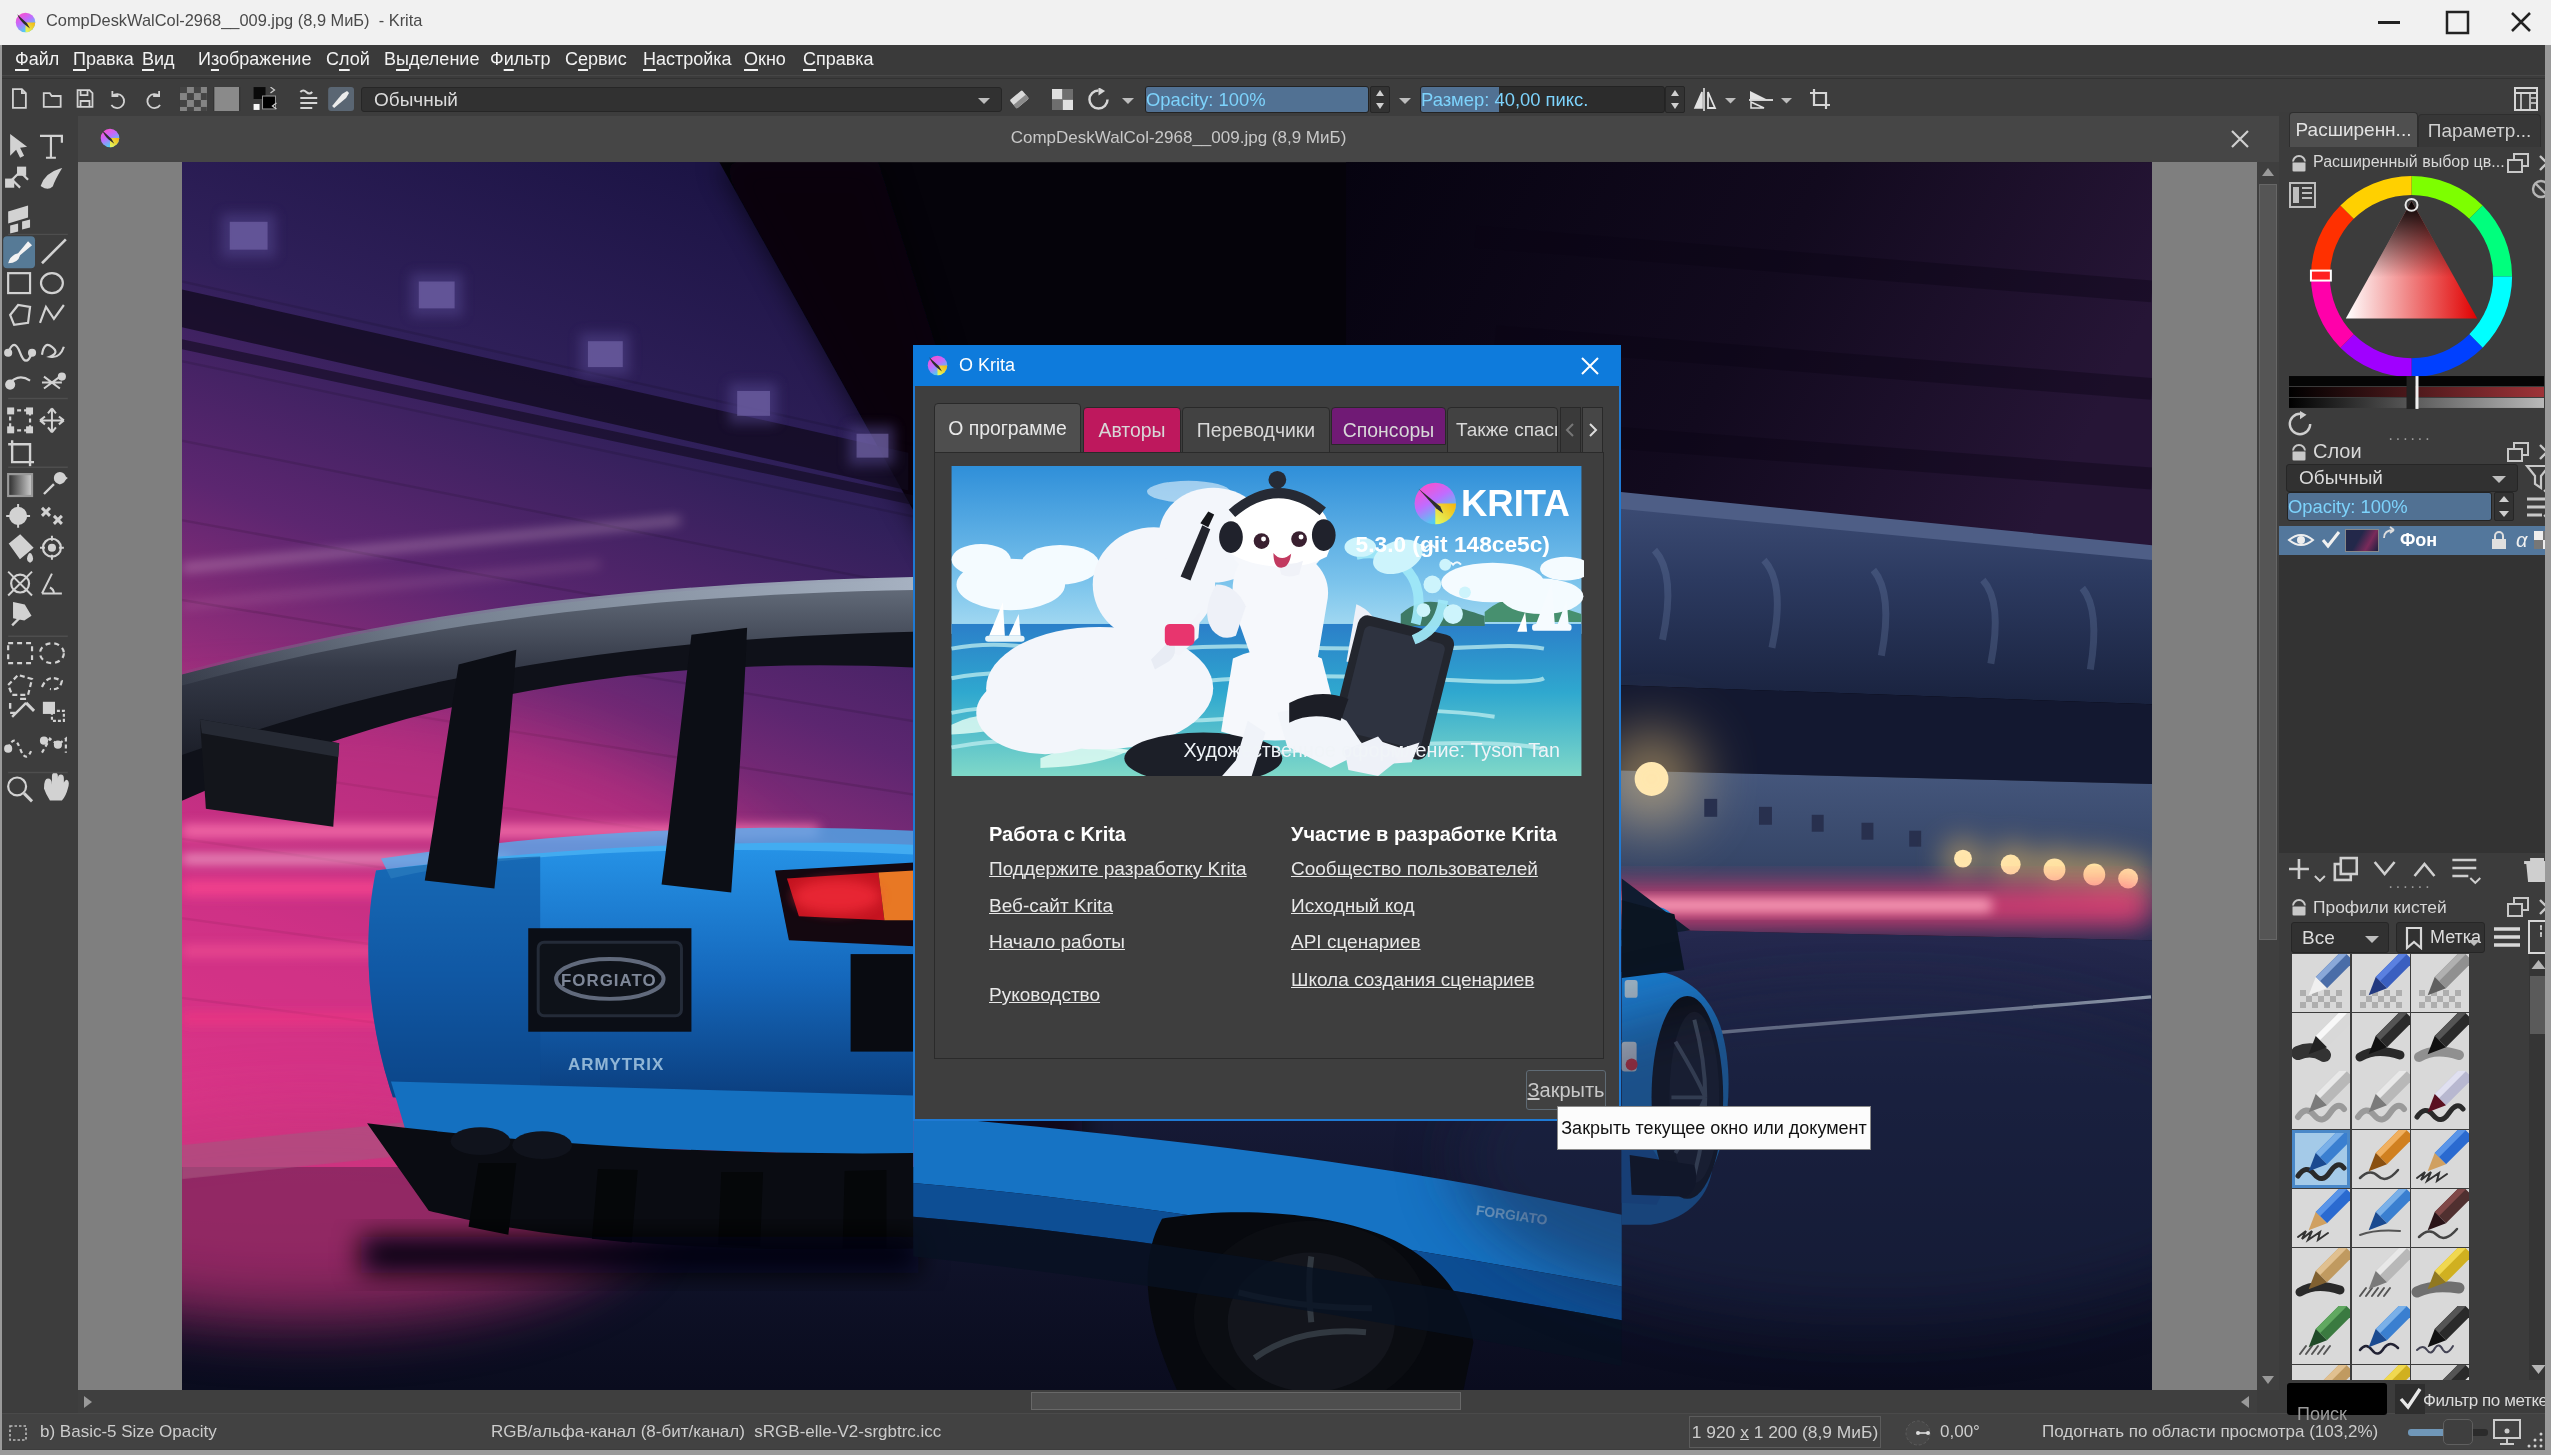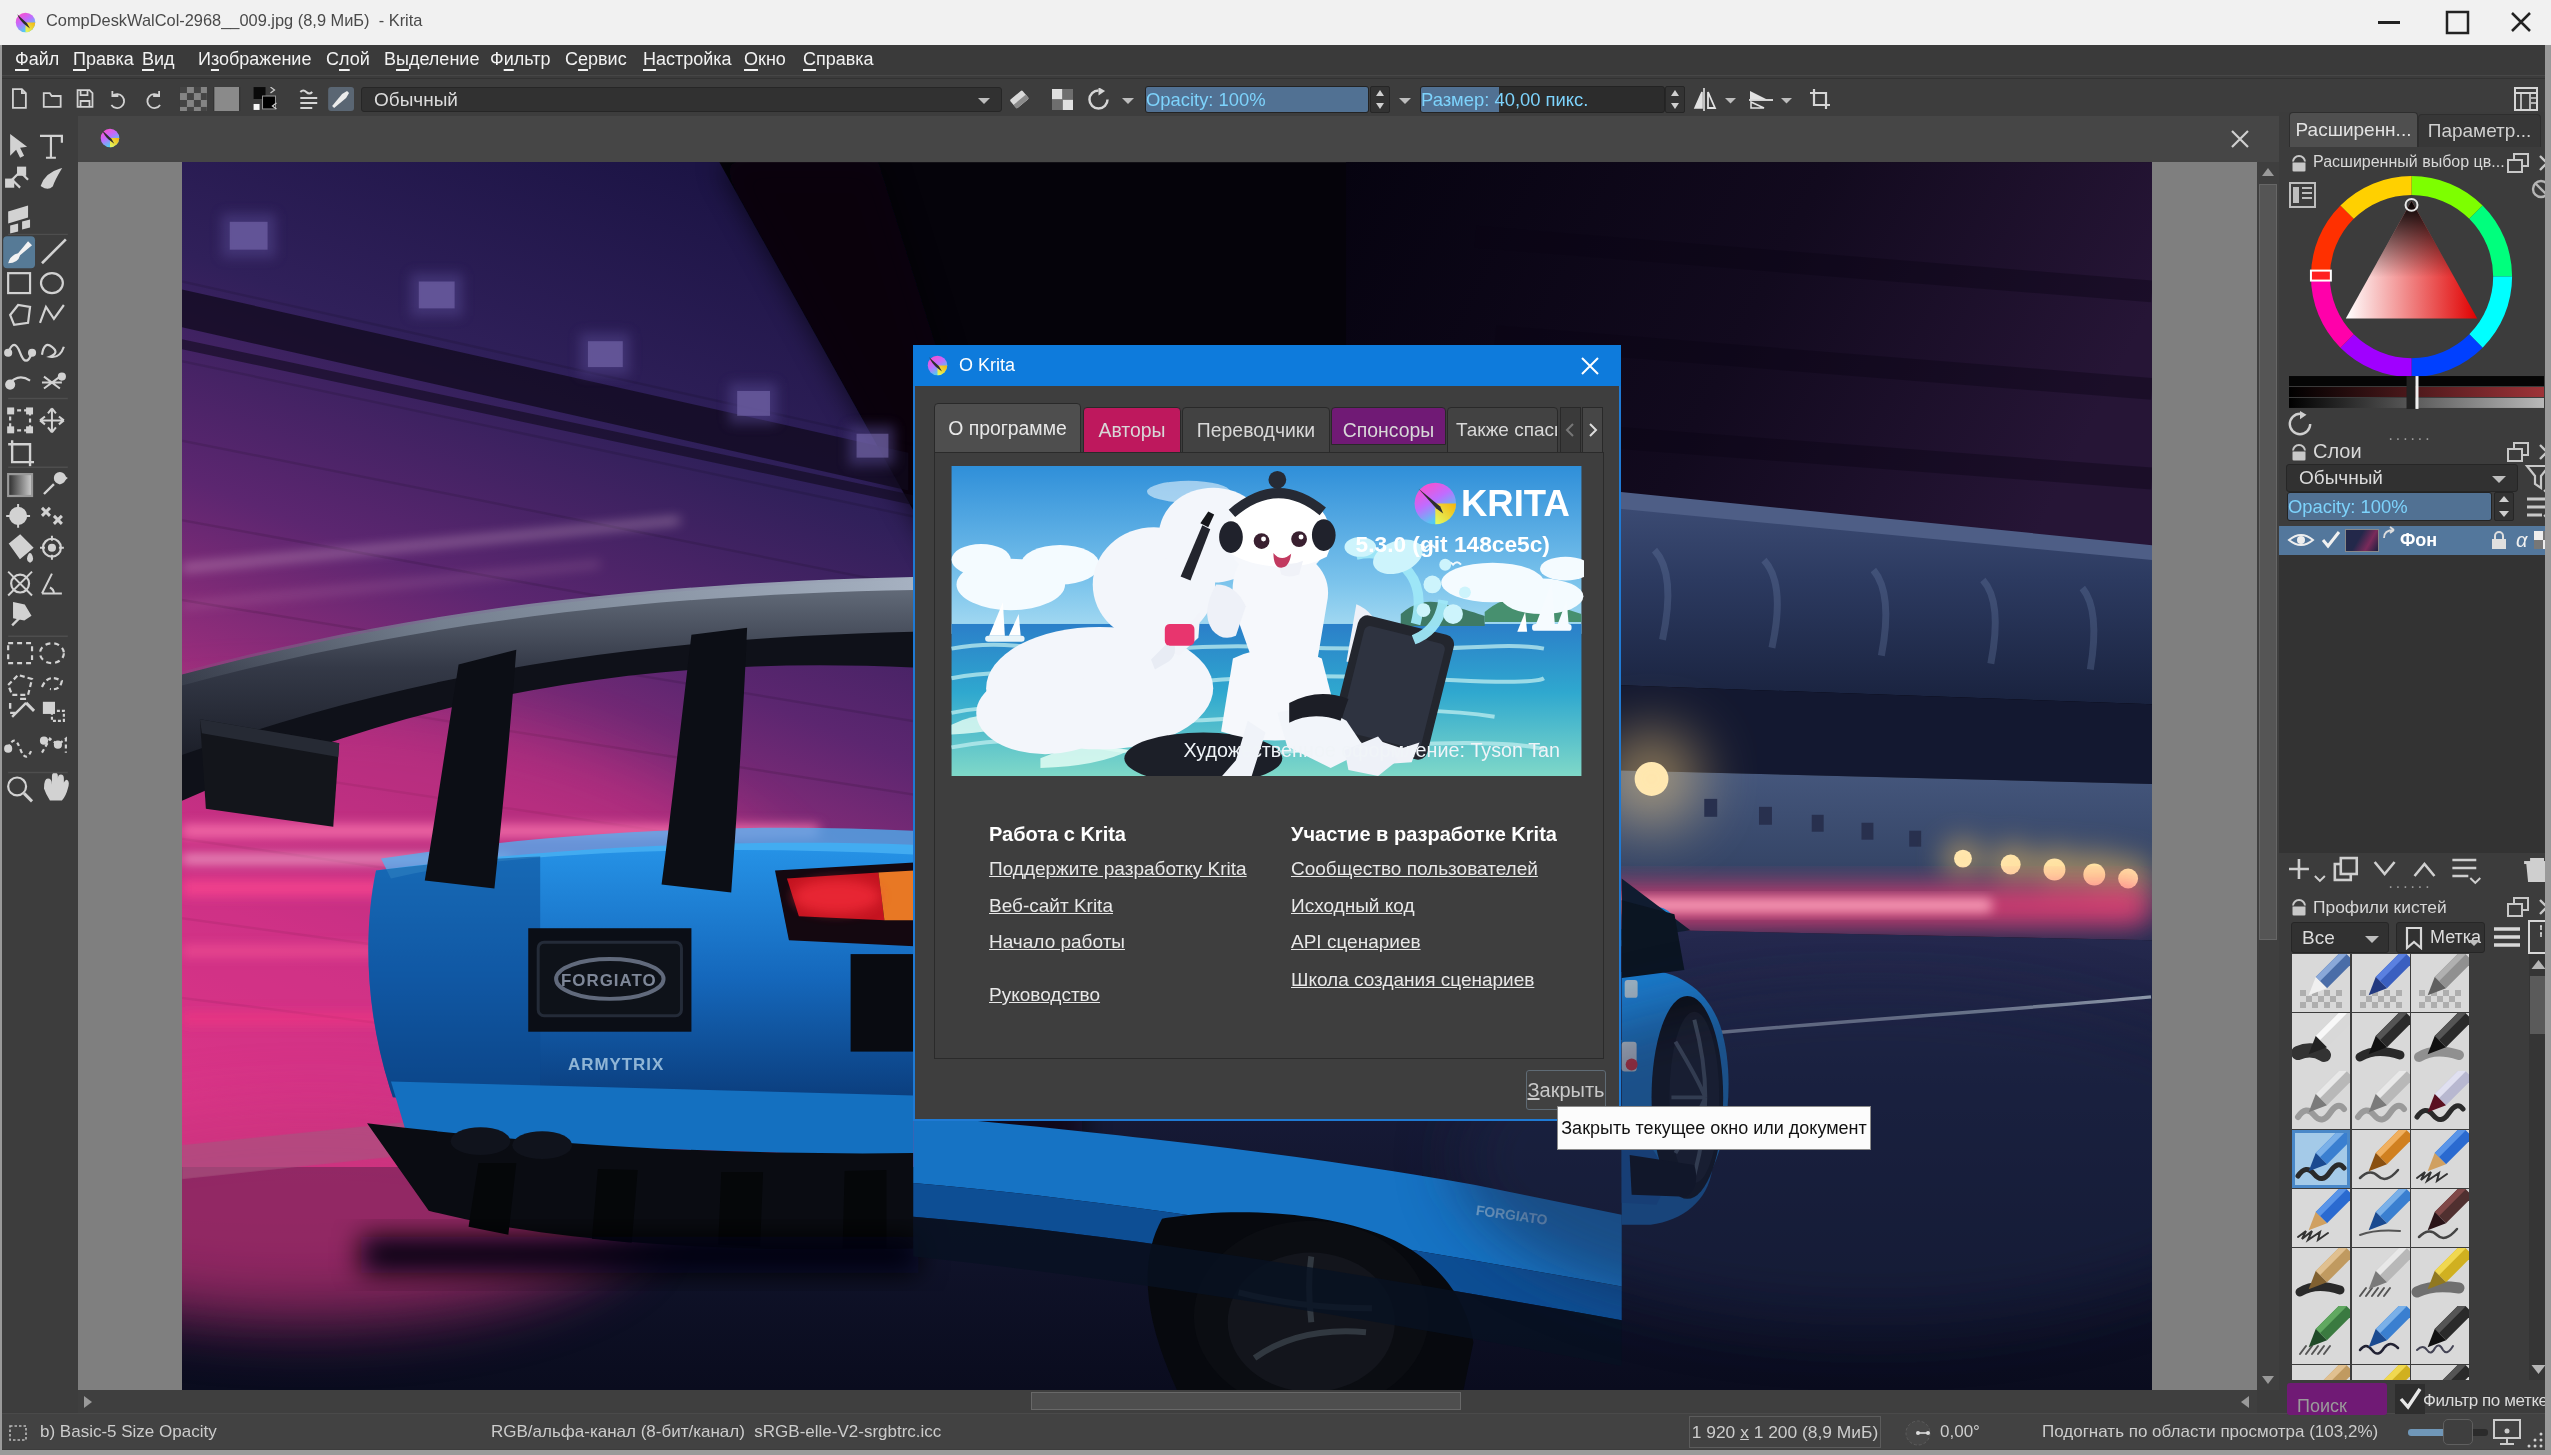"CompDeskWalCol-2968__009.jpg (8,9 МиБ)" div.abs { html: none -> <div>CompDeskWalCol-2968__009.jpg (8,9 МиБ)</div> }
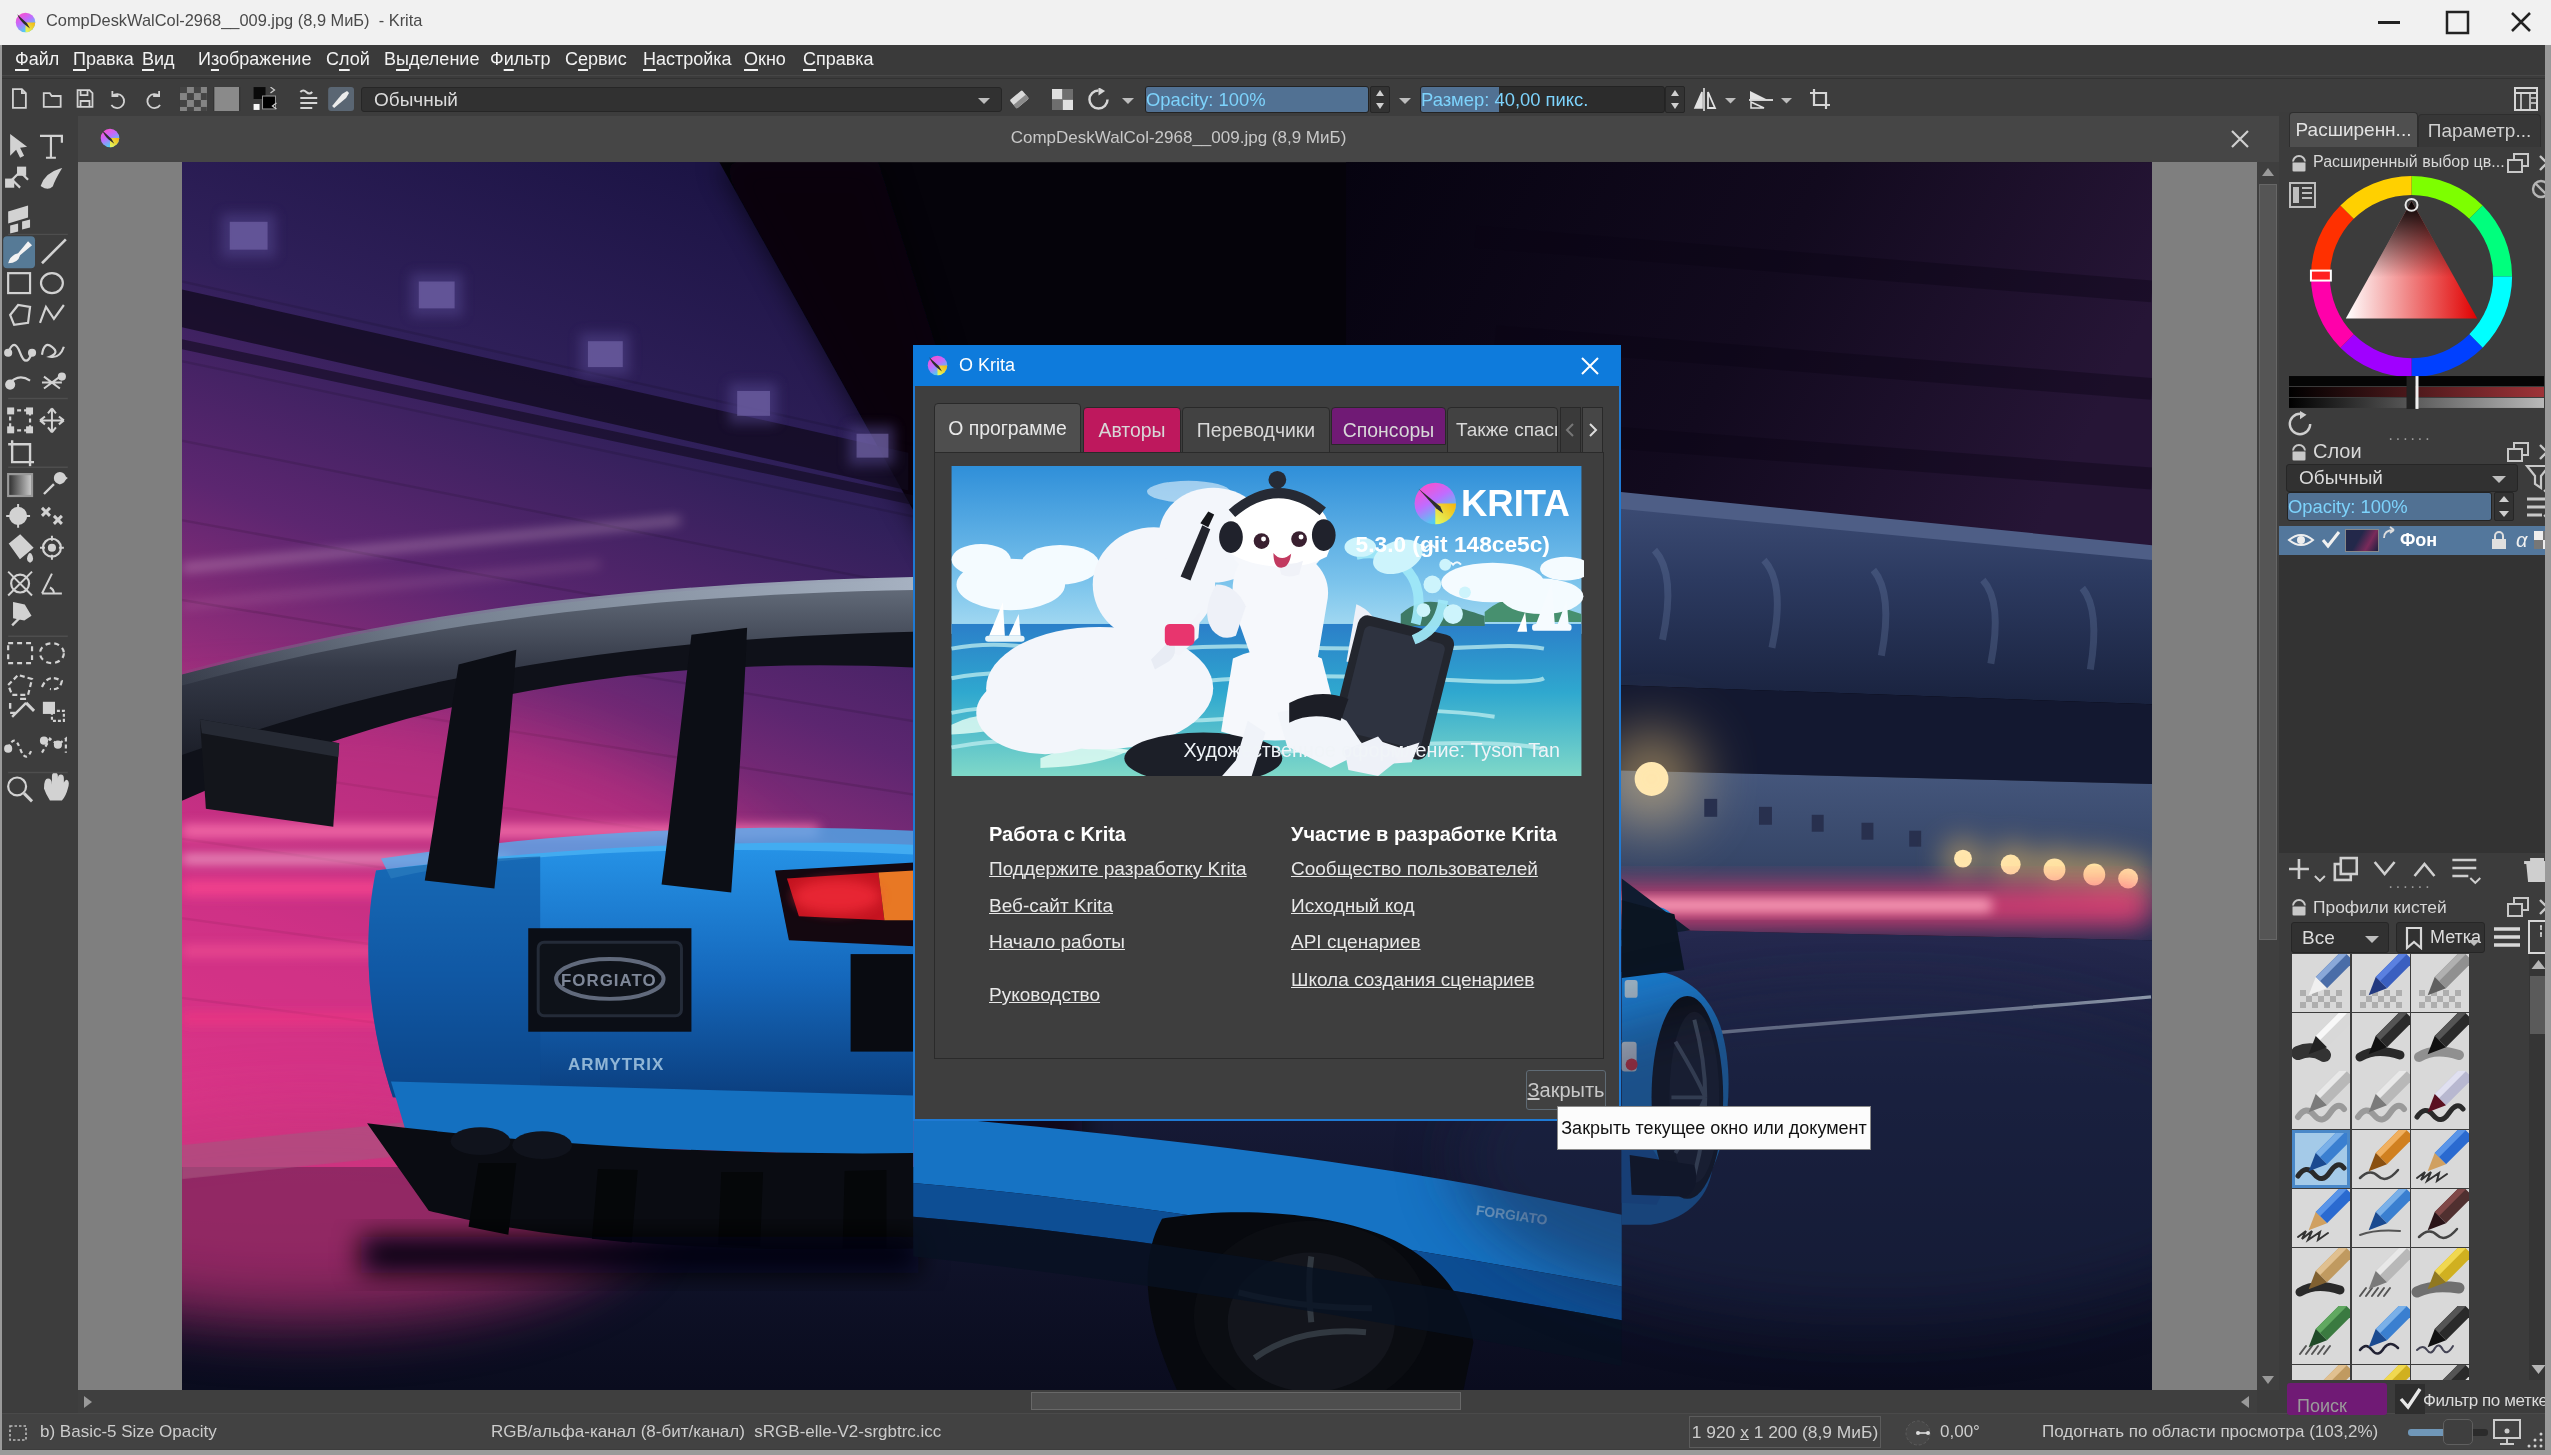"Поиск" div.abs { background: #701a75 -> #000000; padding: 8px 10px -> 16px 10px }
